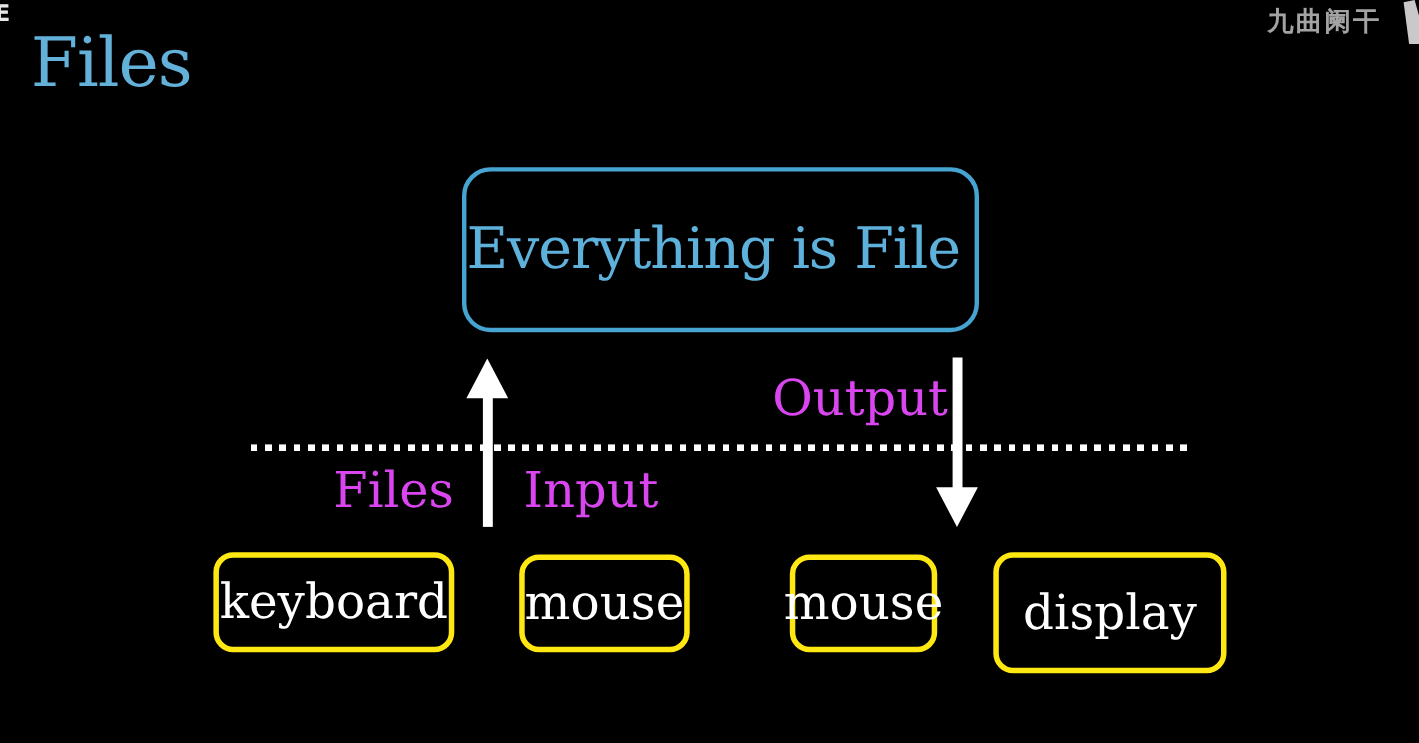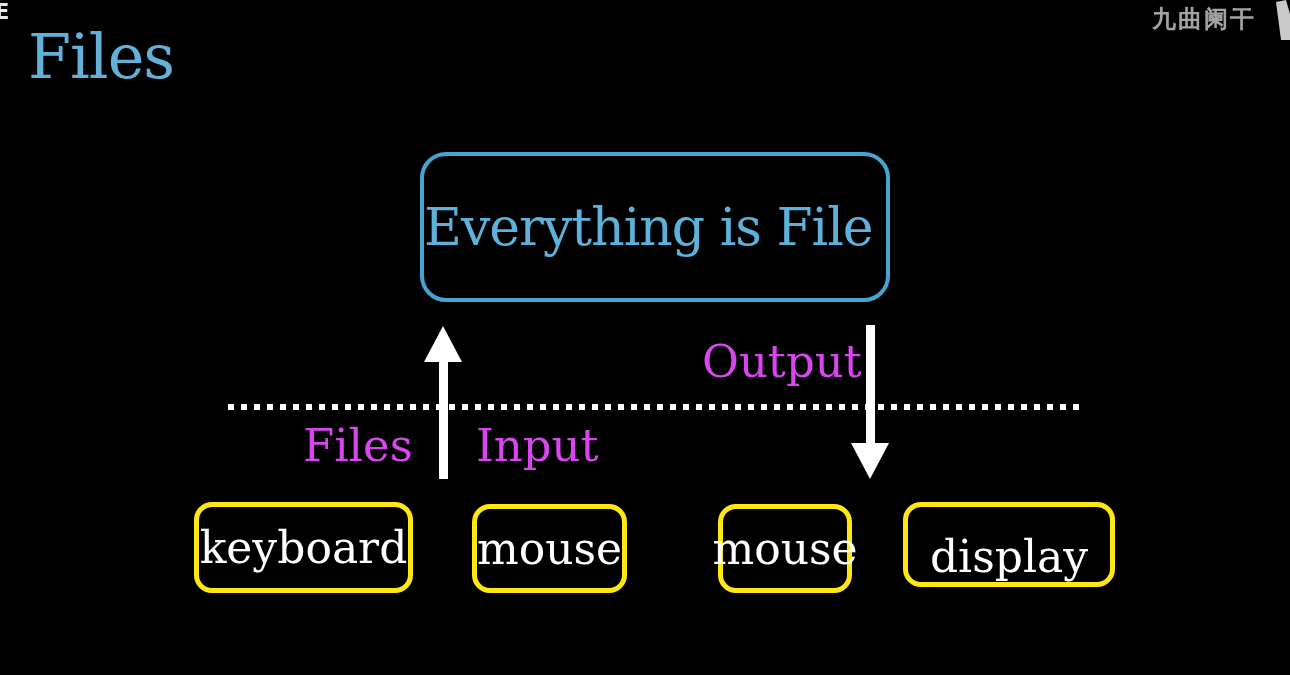"display" .dev-display { align-items: flex-end -> none; height: 85px -> 110px }
